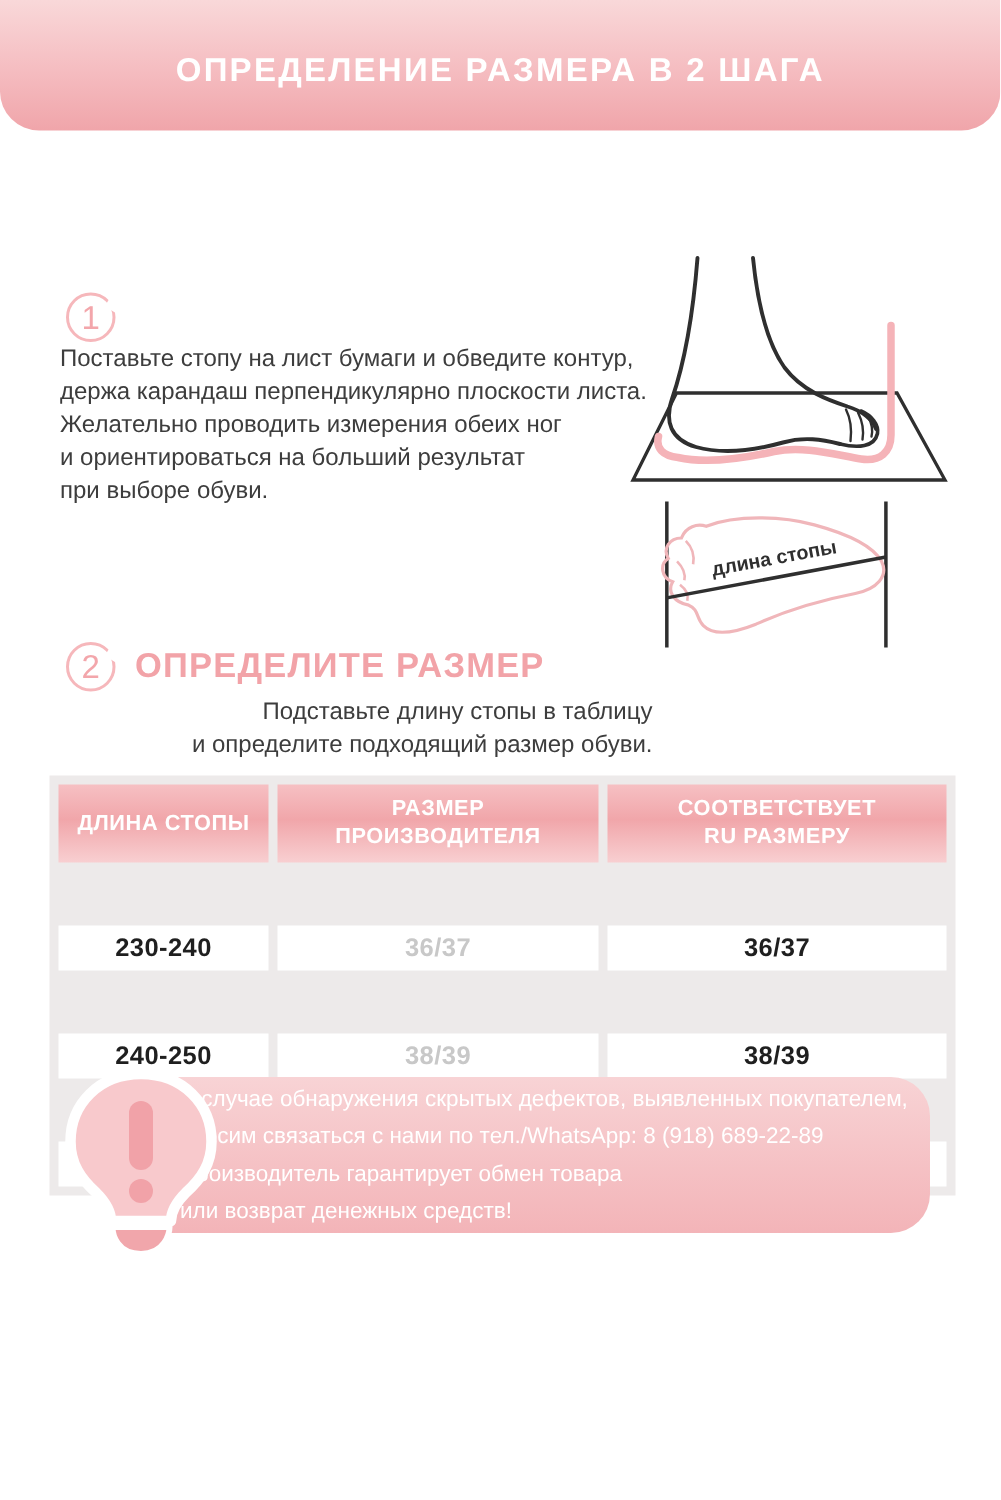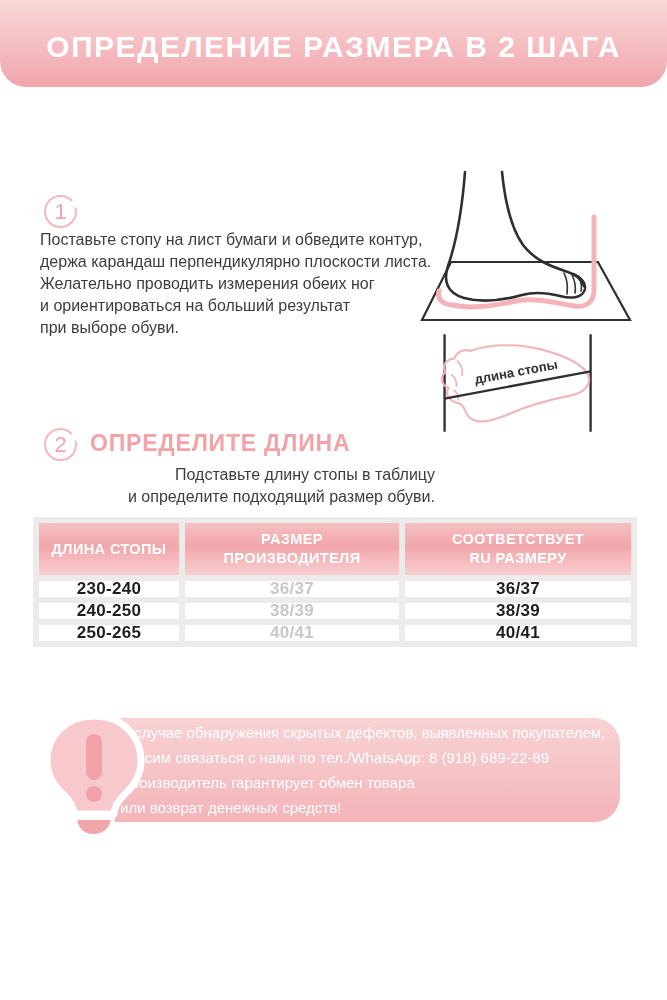"ОПРЕДЕЛЕНИЕ РАЗМЕРА В 2 ШАГА" .header-title { font-size: 30px -> 22px }
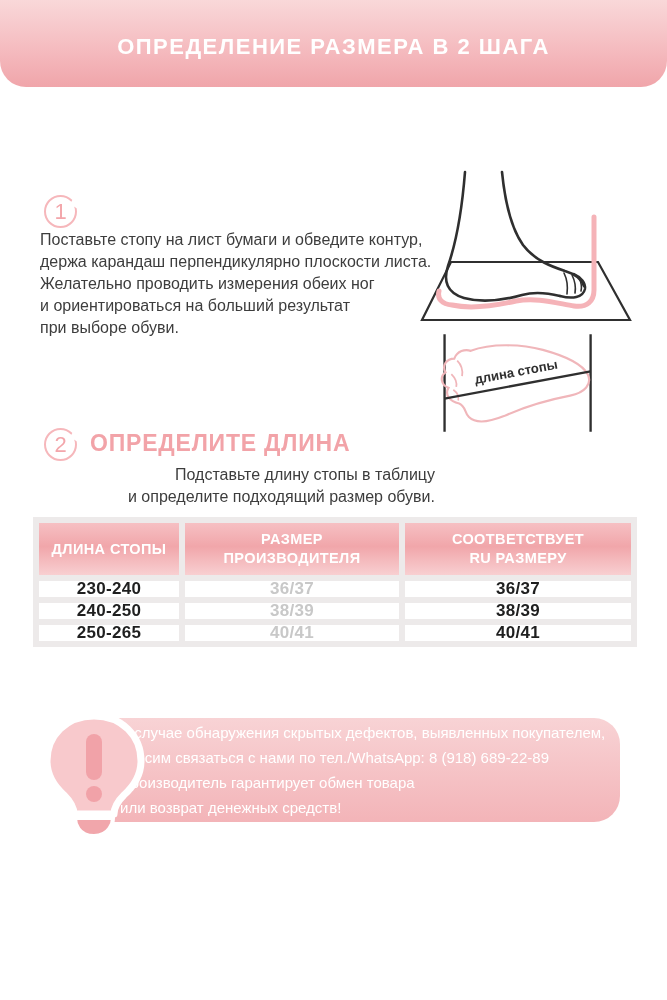"ОПРЕДЕЛИТЕ ДЛИНА" div.step-title { text: ДЛИНА -> РАЗМЕР }
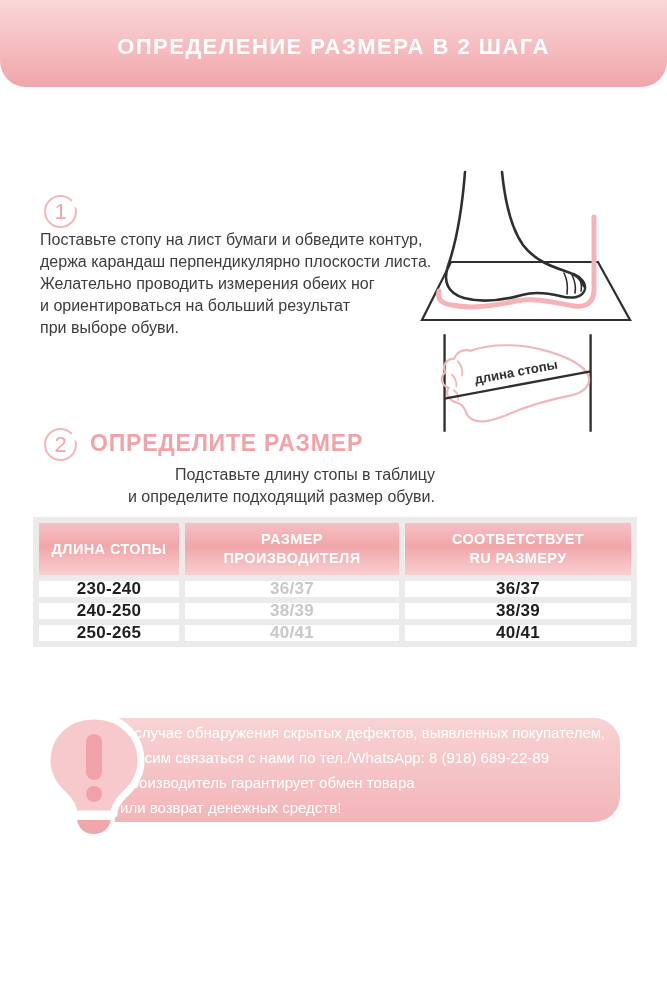"230-240" .size-table .td { height: 16px -> 30px; margin-top: none -> 36px }
